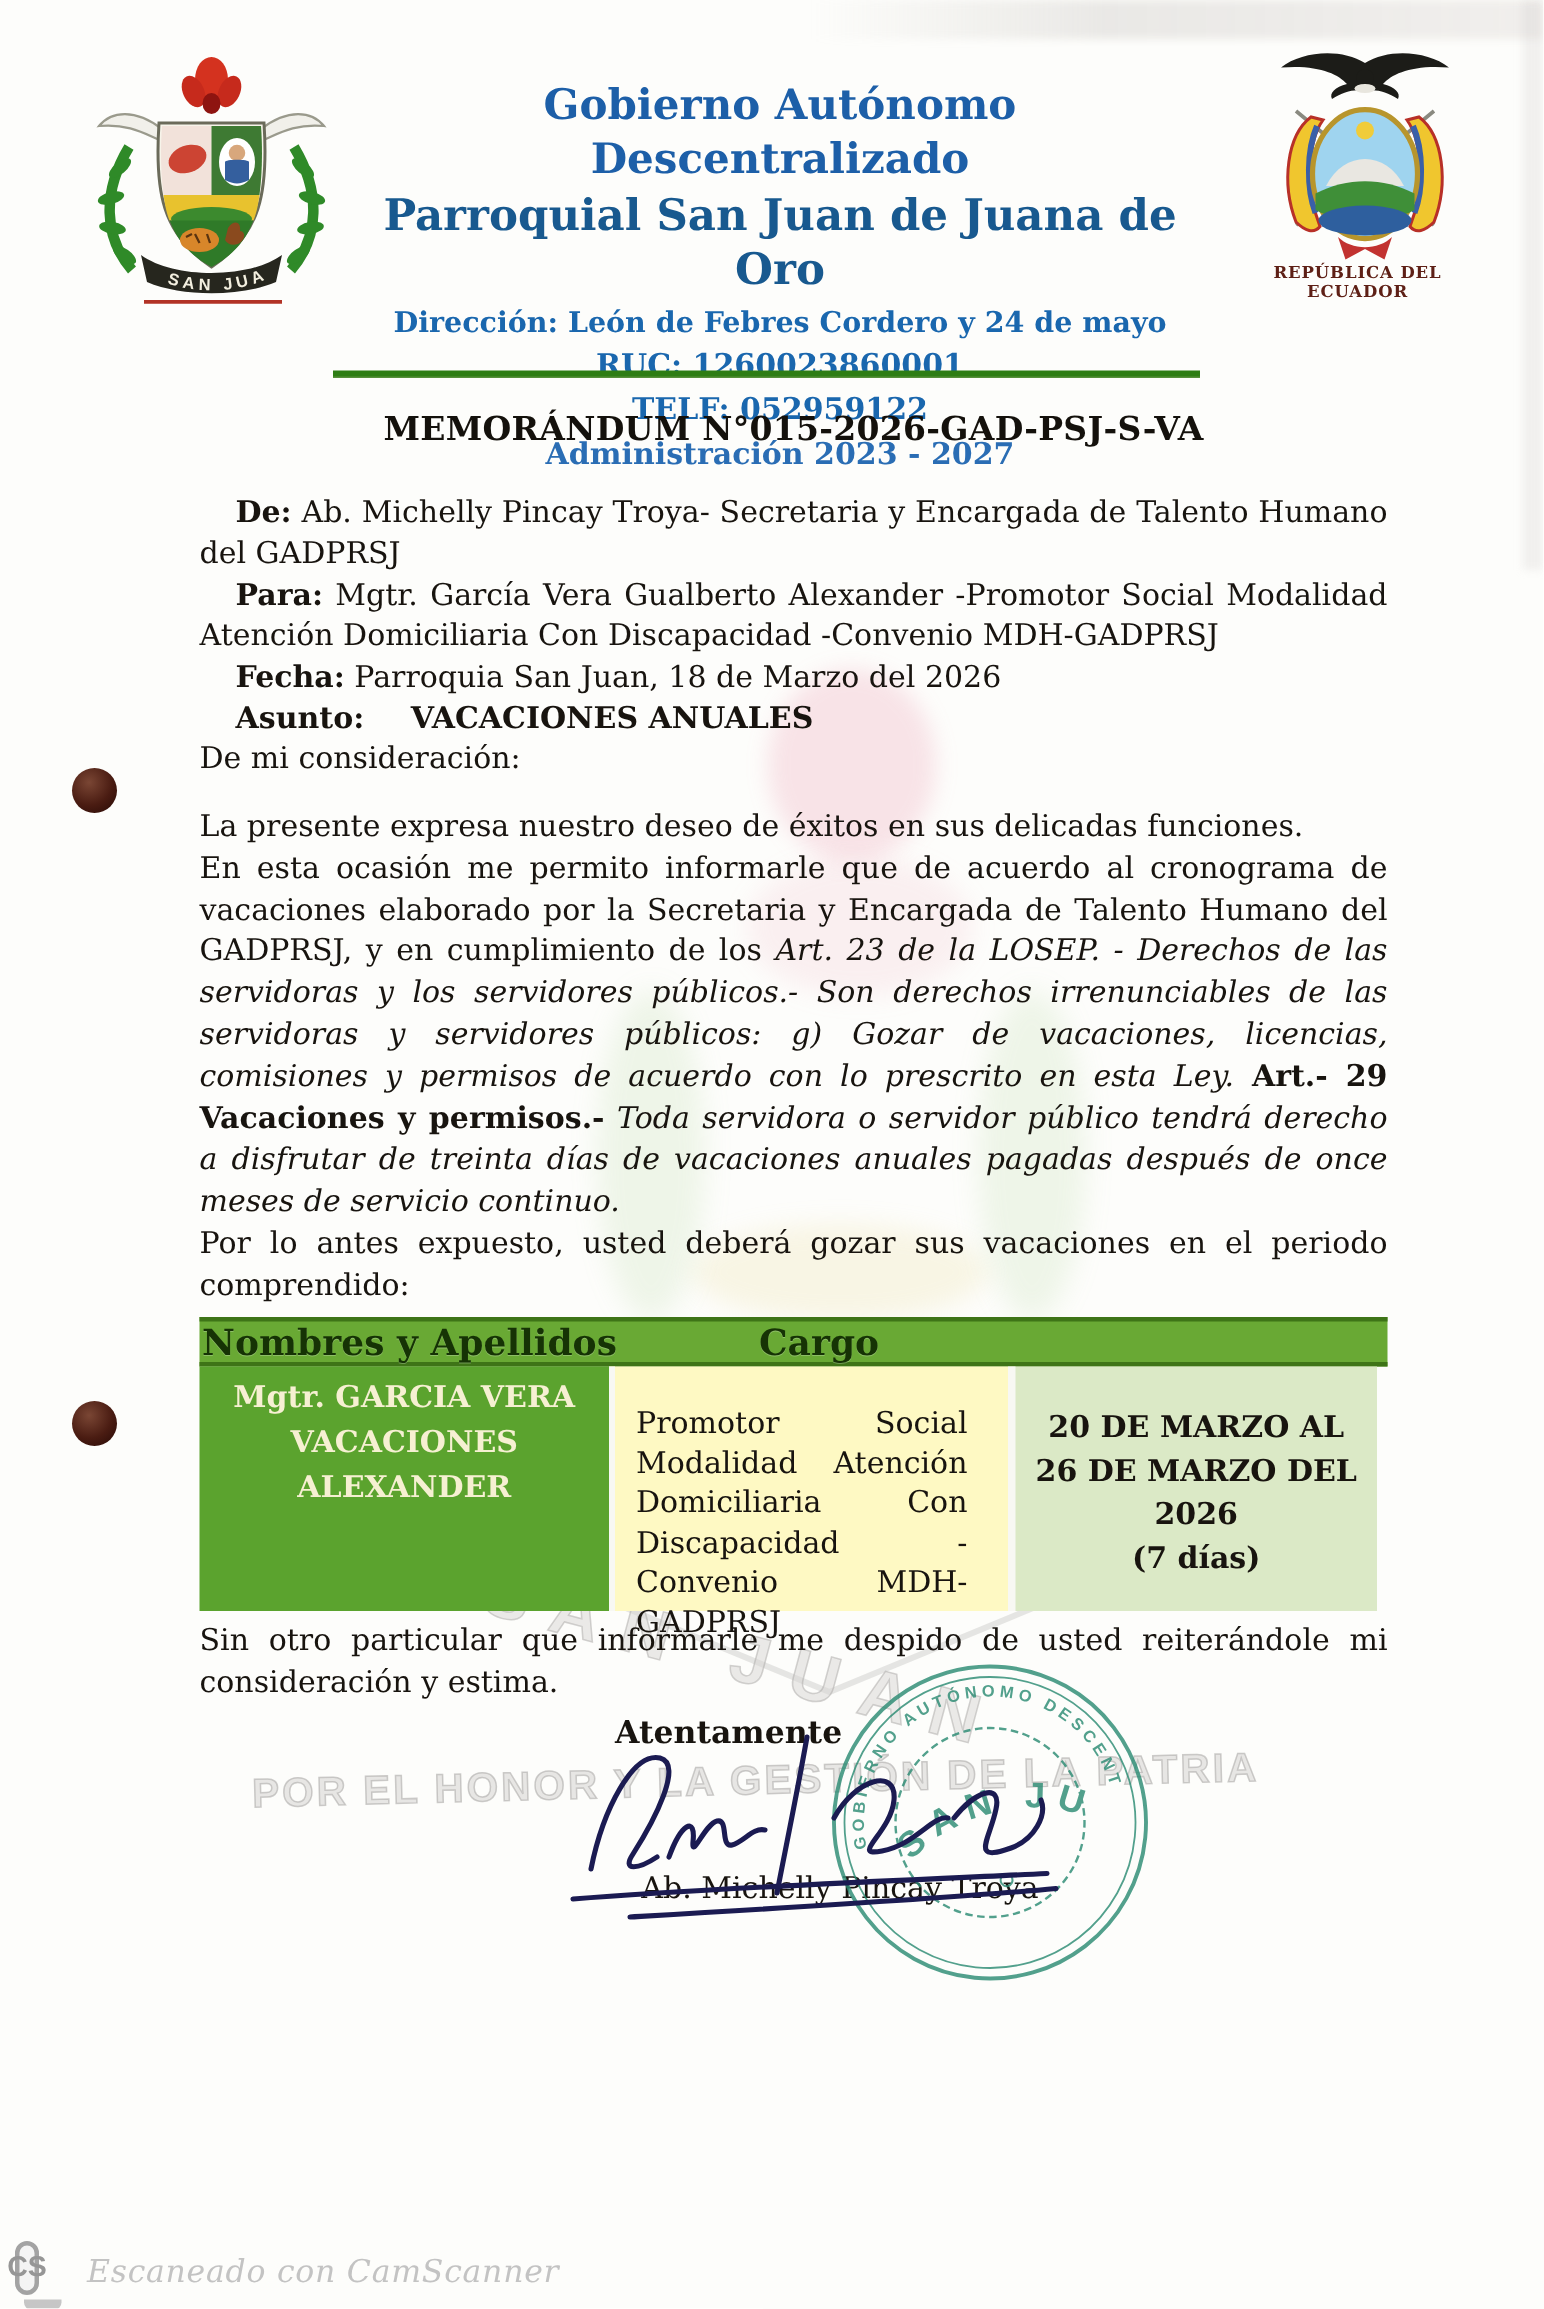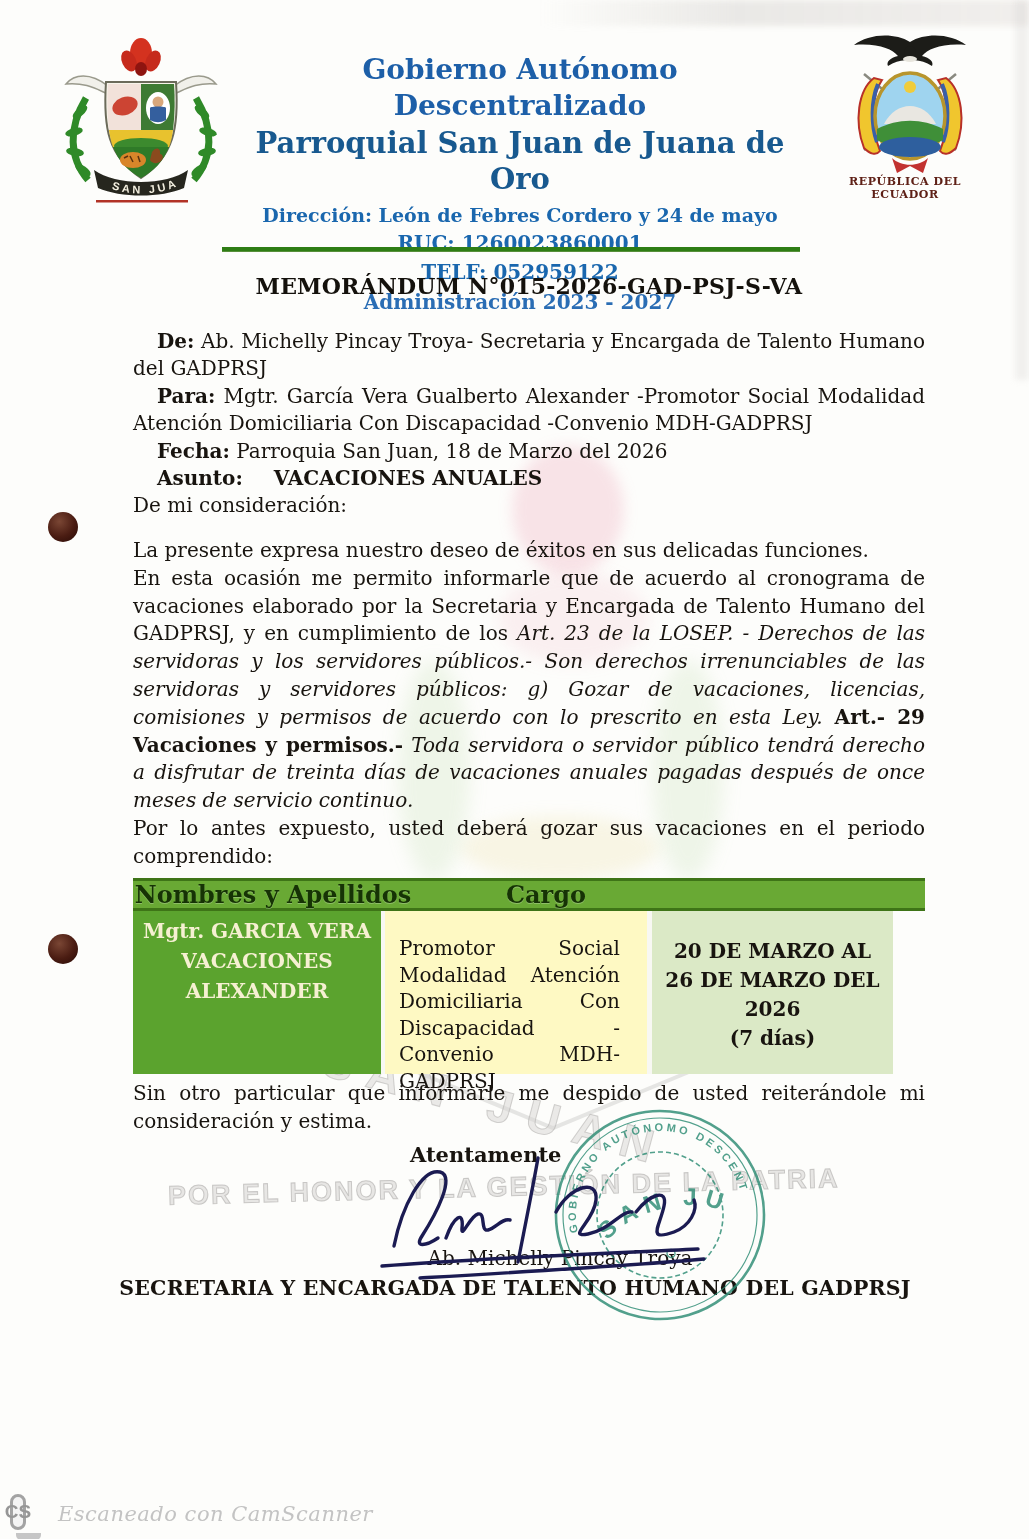"Mgtr. GARCIA VERA" .td1 { width: 248px -> 273px }
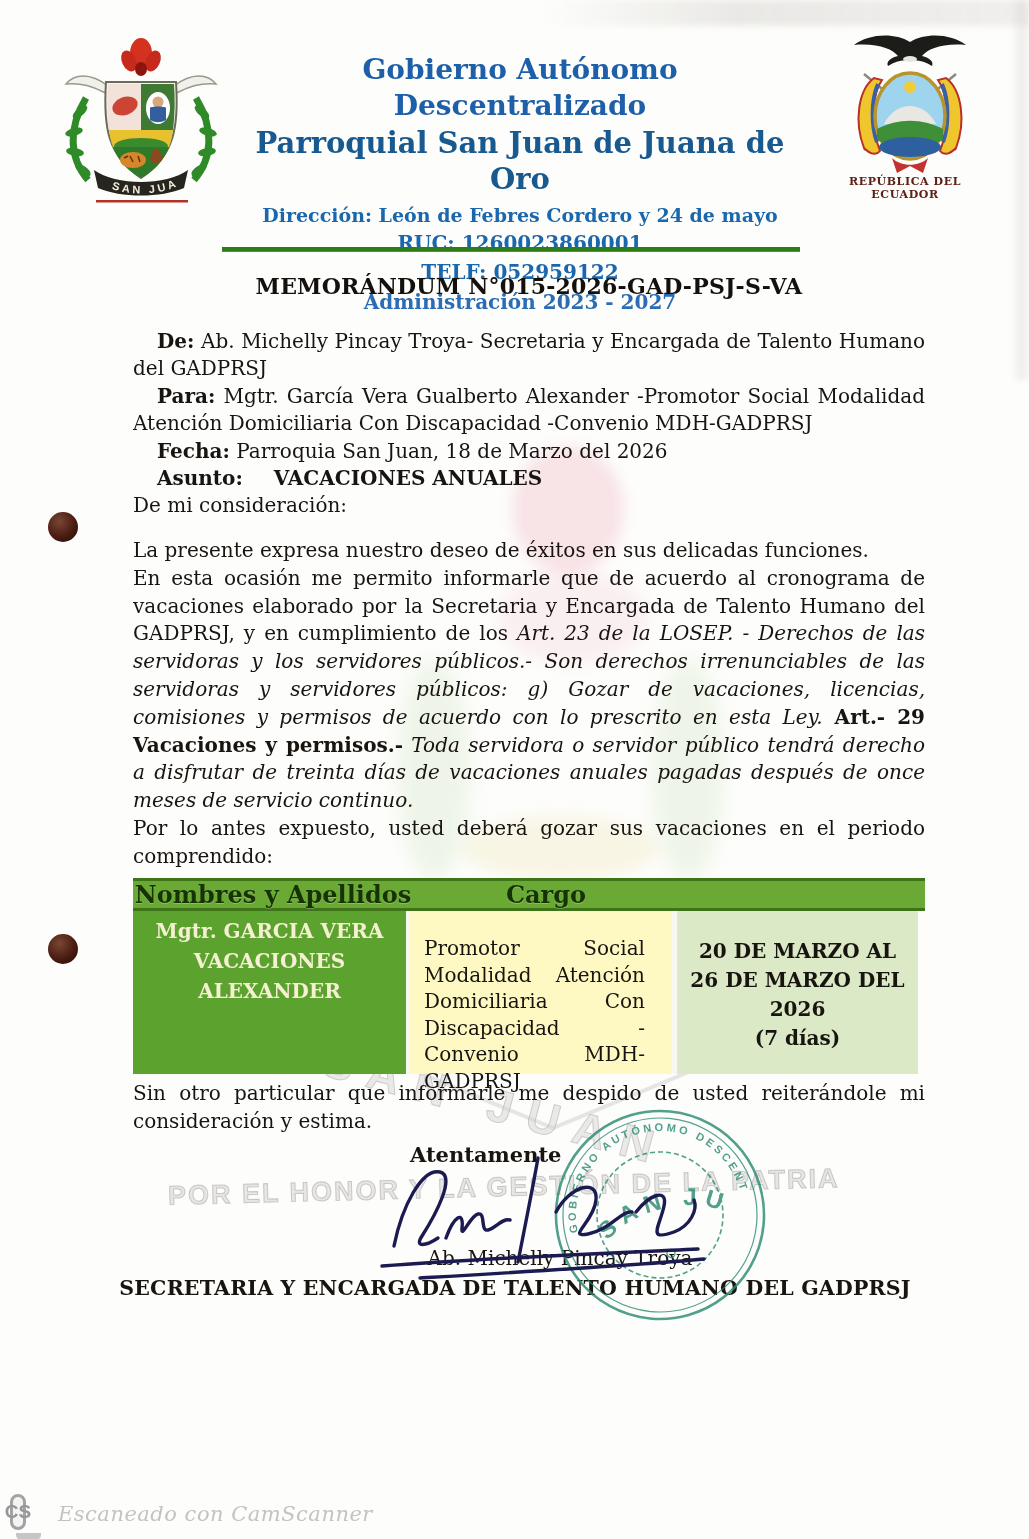"SECRETARIA Y ENCARGADA DE TALENTO" div.signer-title { html: <div>SECRETARIA Y ENCARGADA DE TALENTO HUMANO DEL GADPRSJ</div> -> none }
